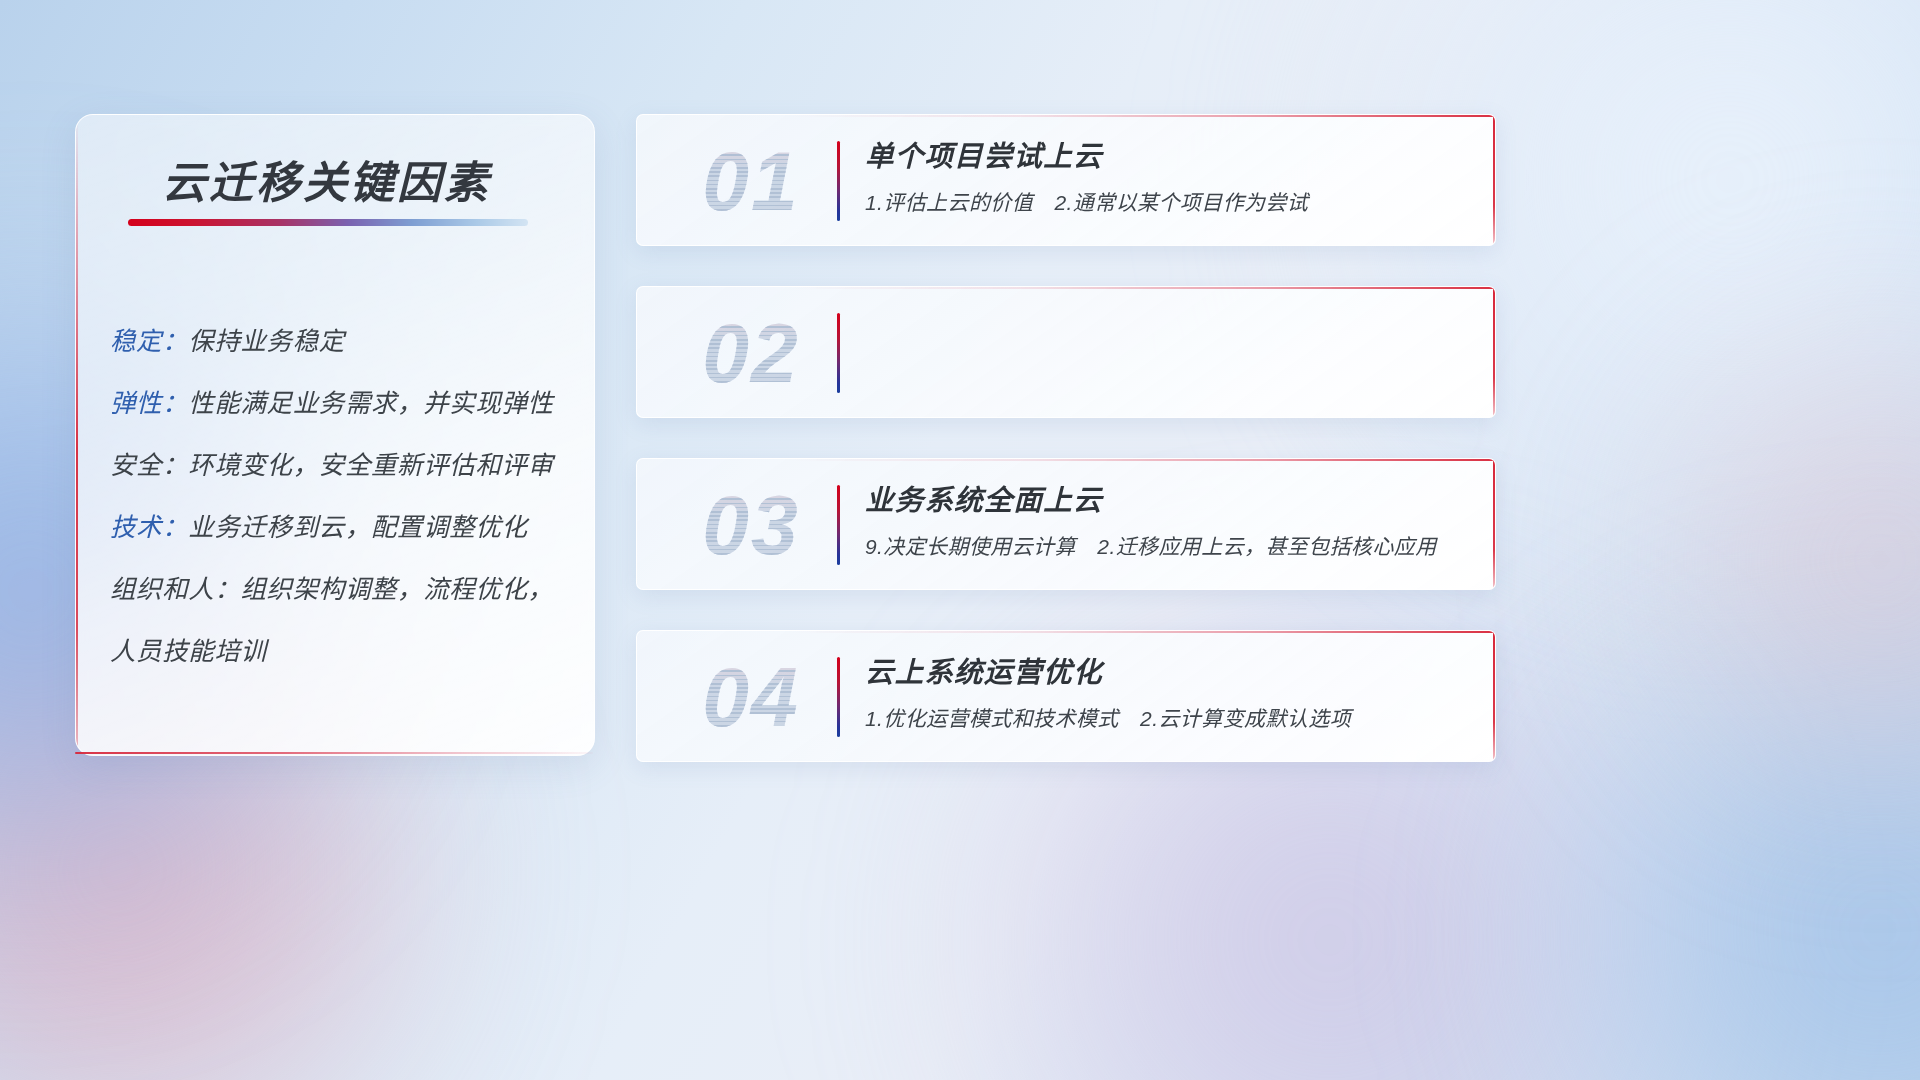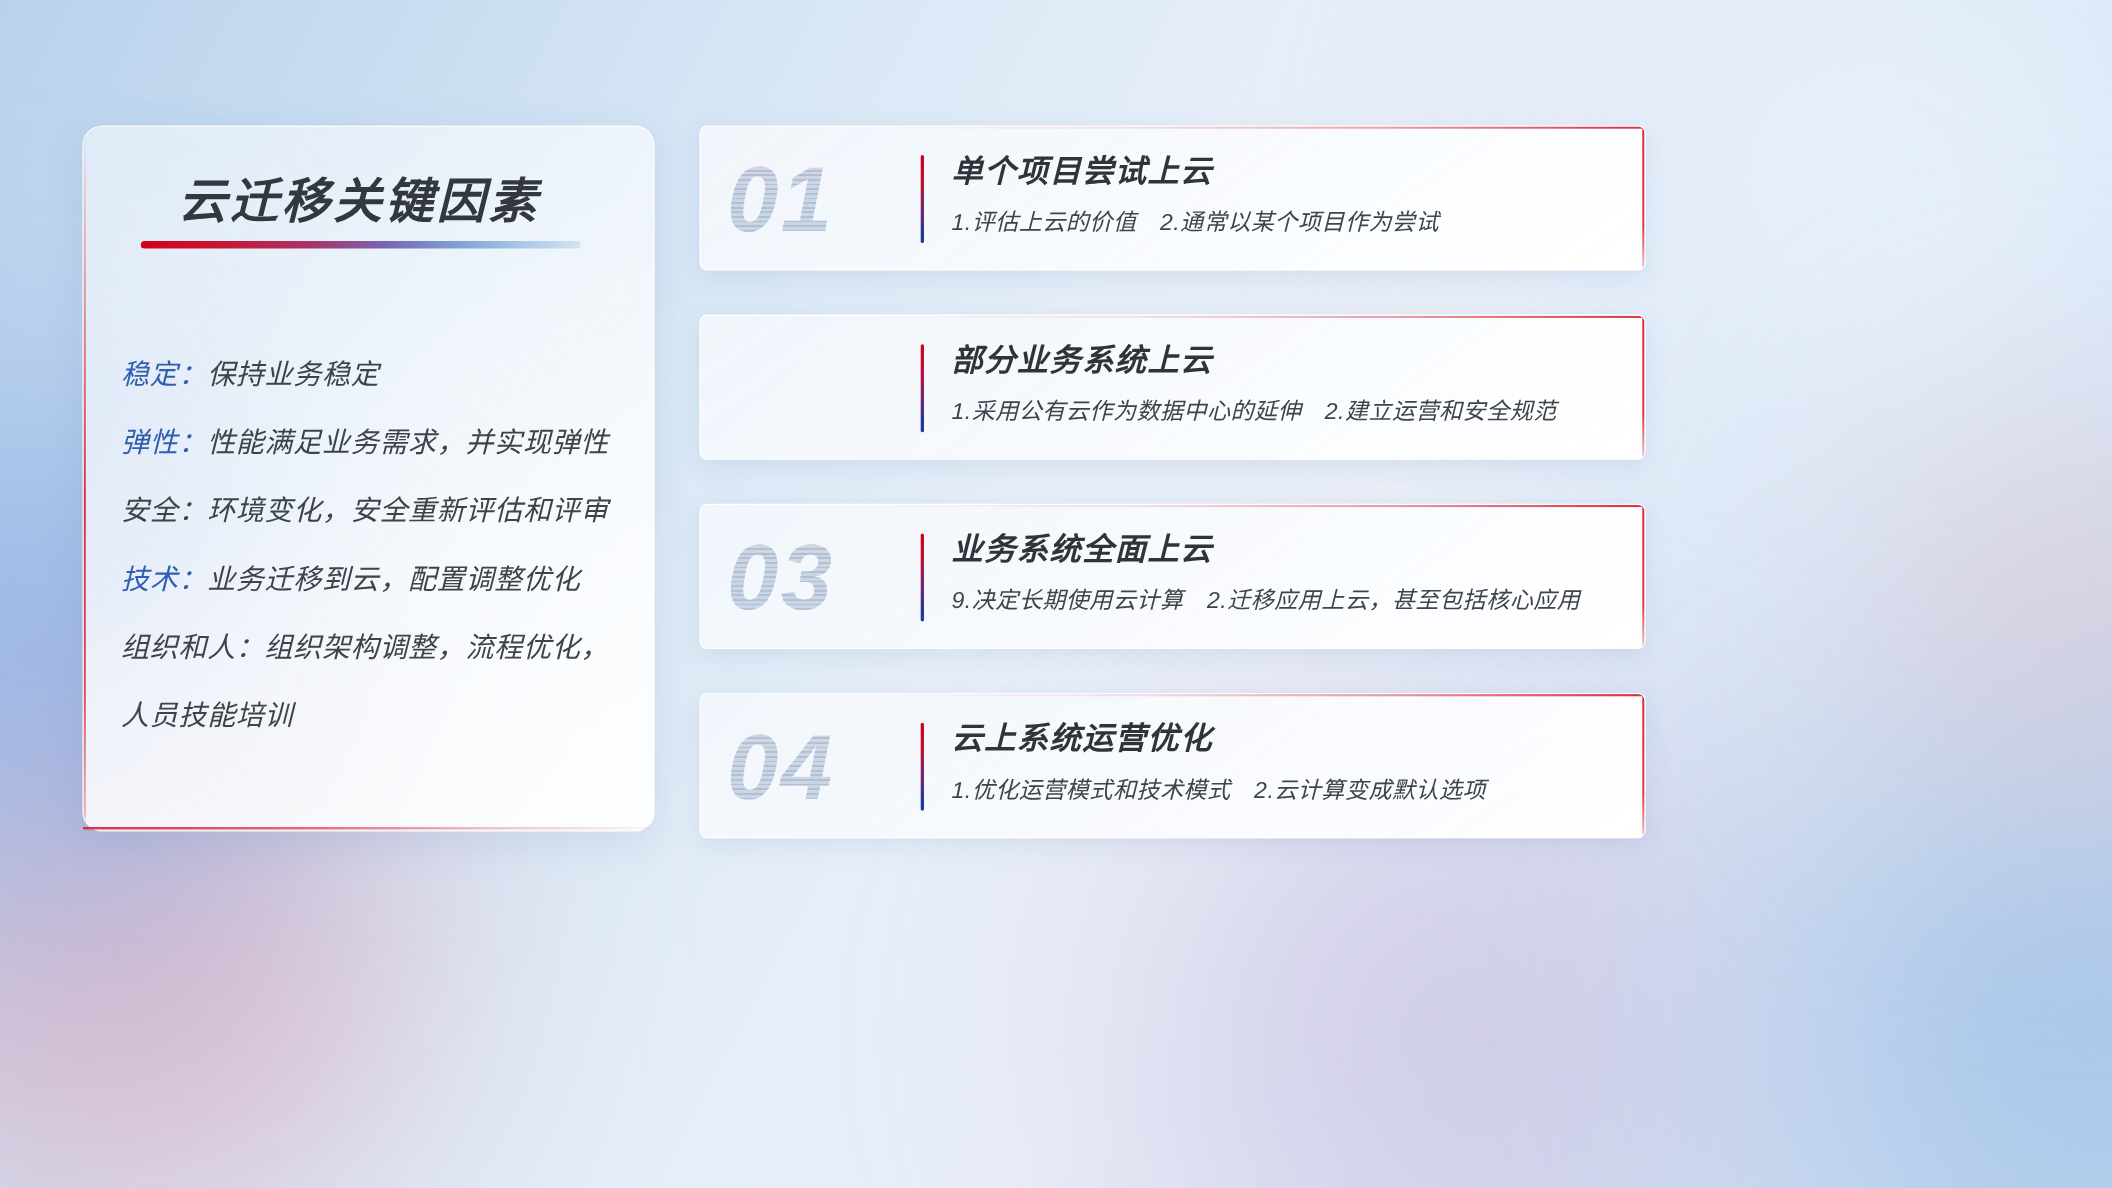"01" .step-num { text-align: none -> center }
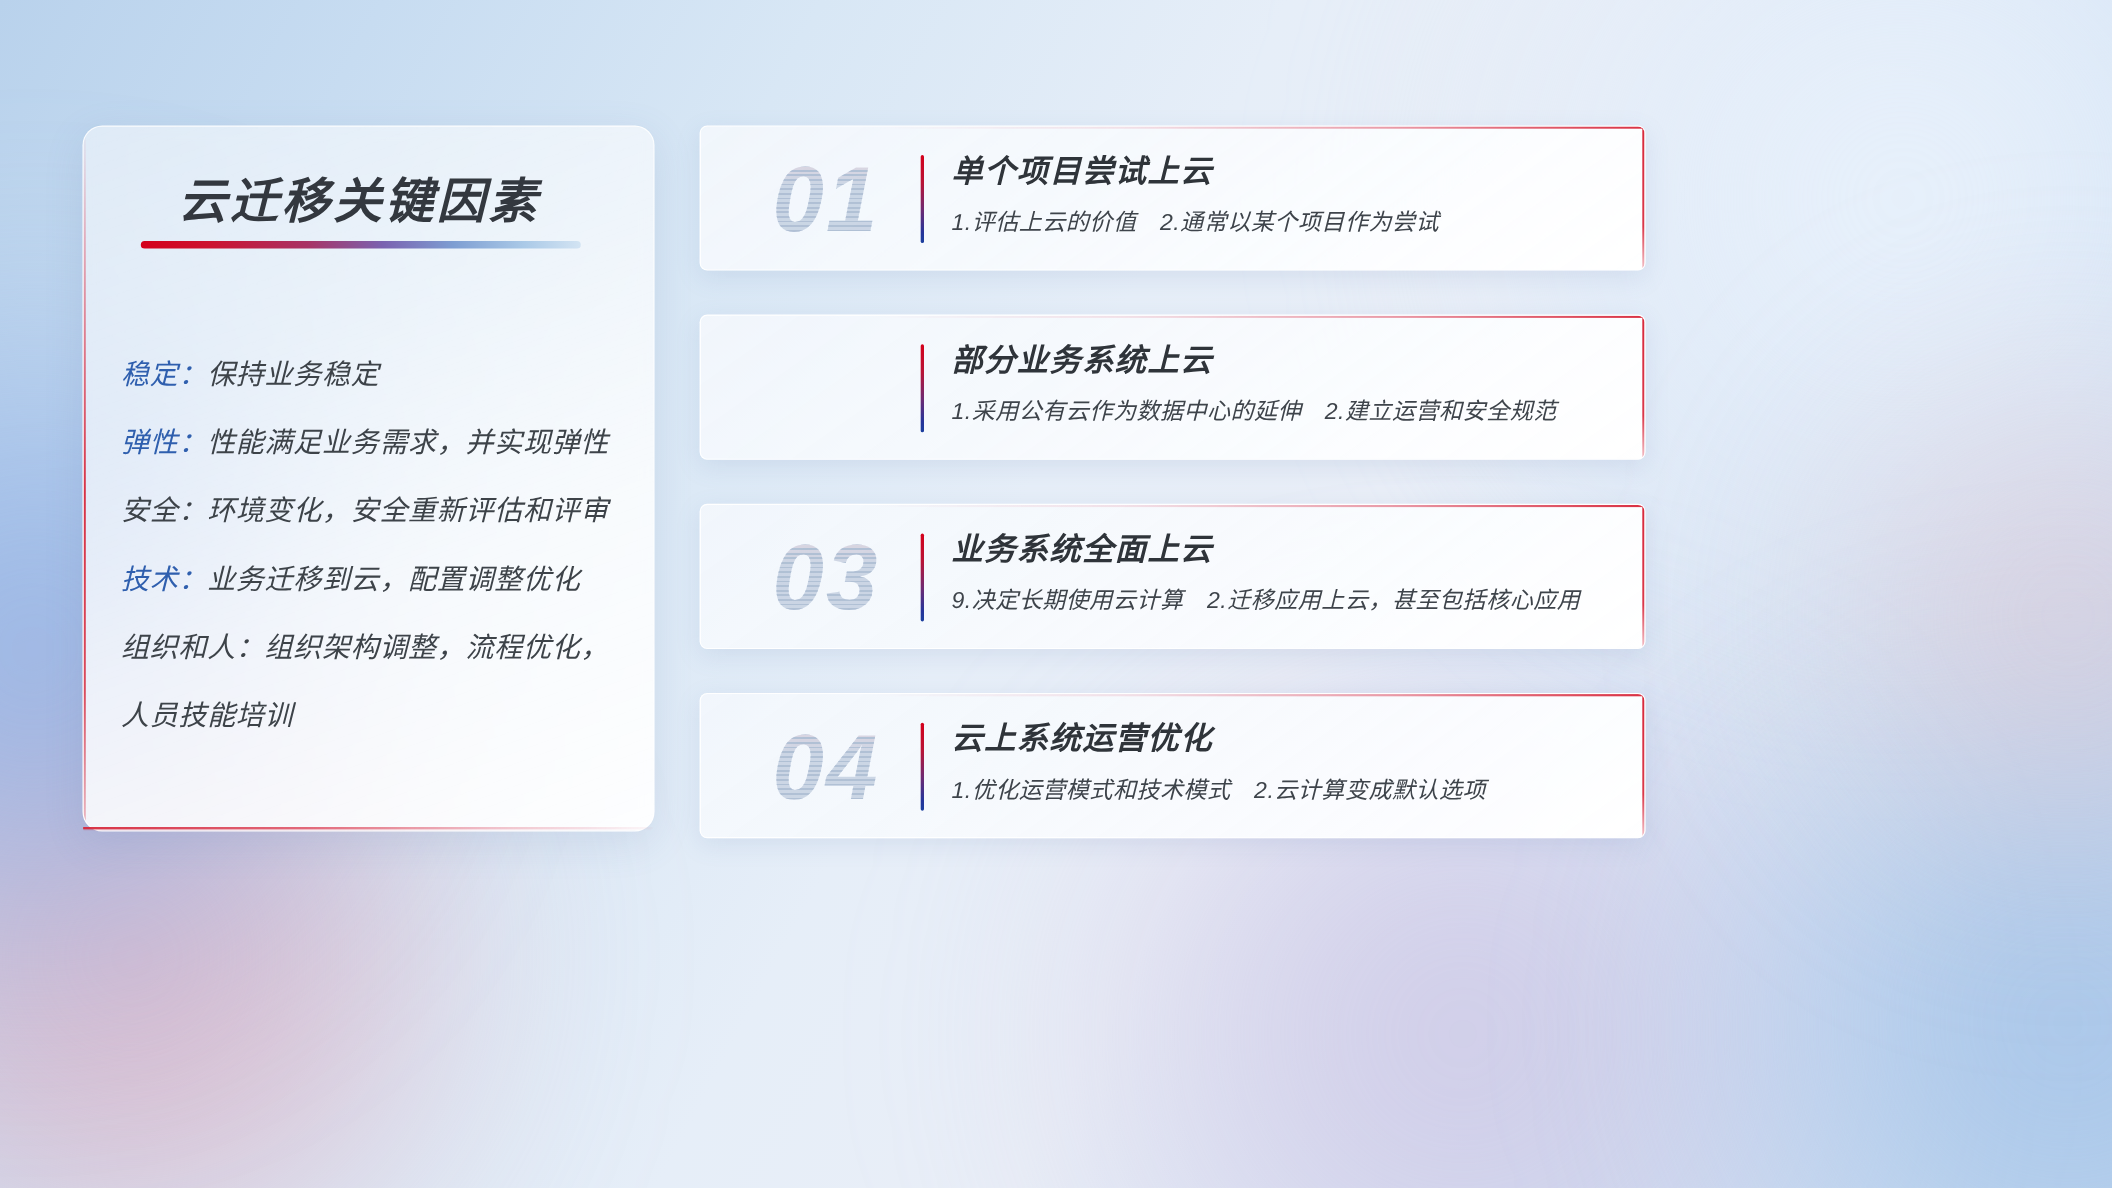"02" div.step-num { html: none -> <div>02</div> }
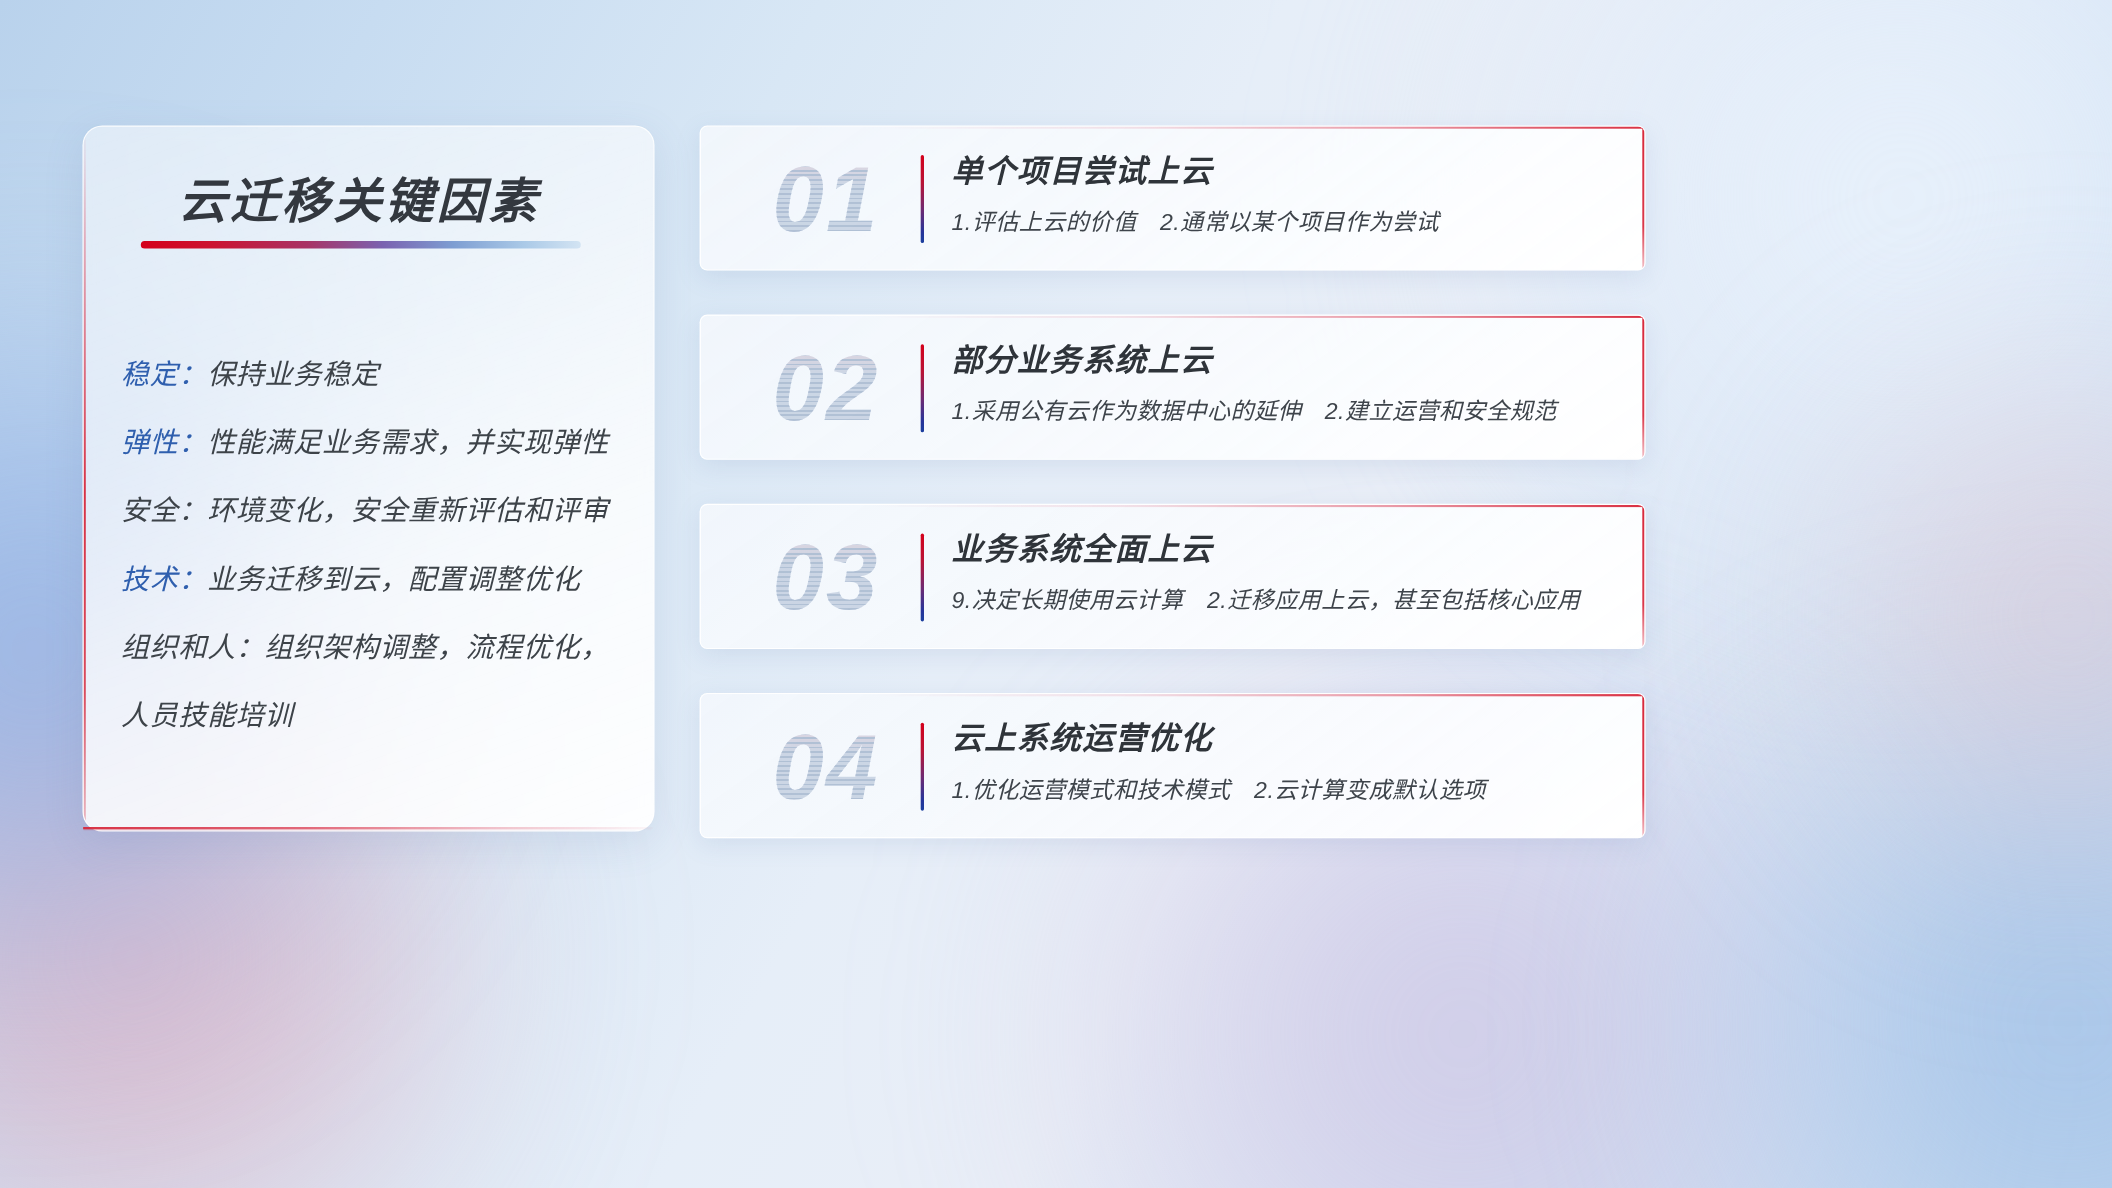"部分业务系统上云" div.step-body { html: <div> <div>部分业务系统上云</div> <div>1.采用公有云作为数据中心的延伸 2.建立运营和安全规范</div> </div> -> none }
